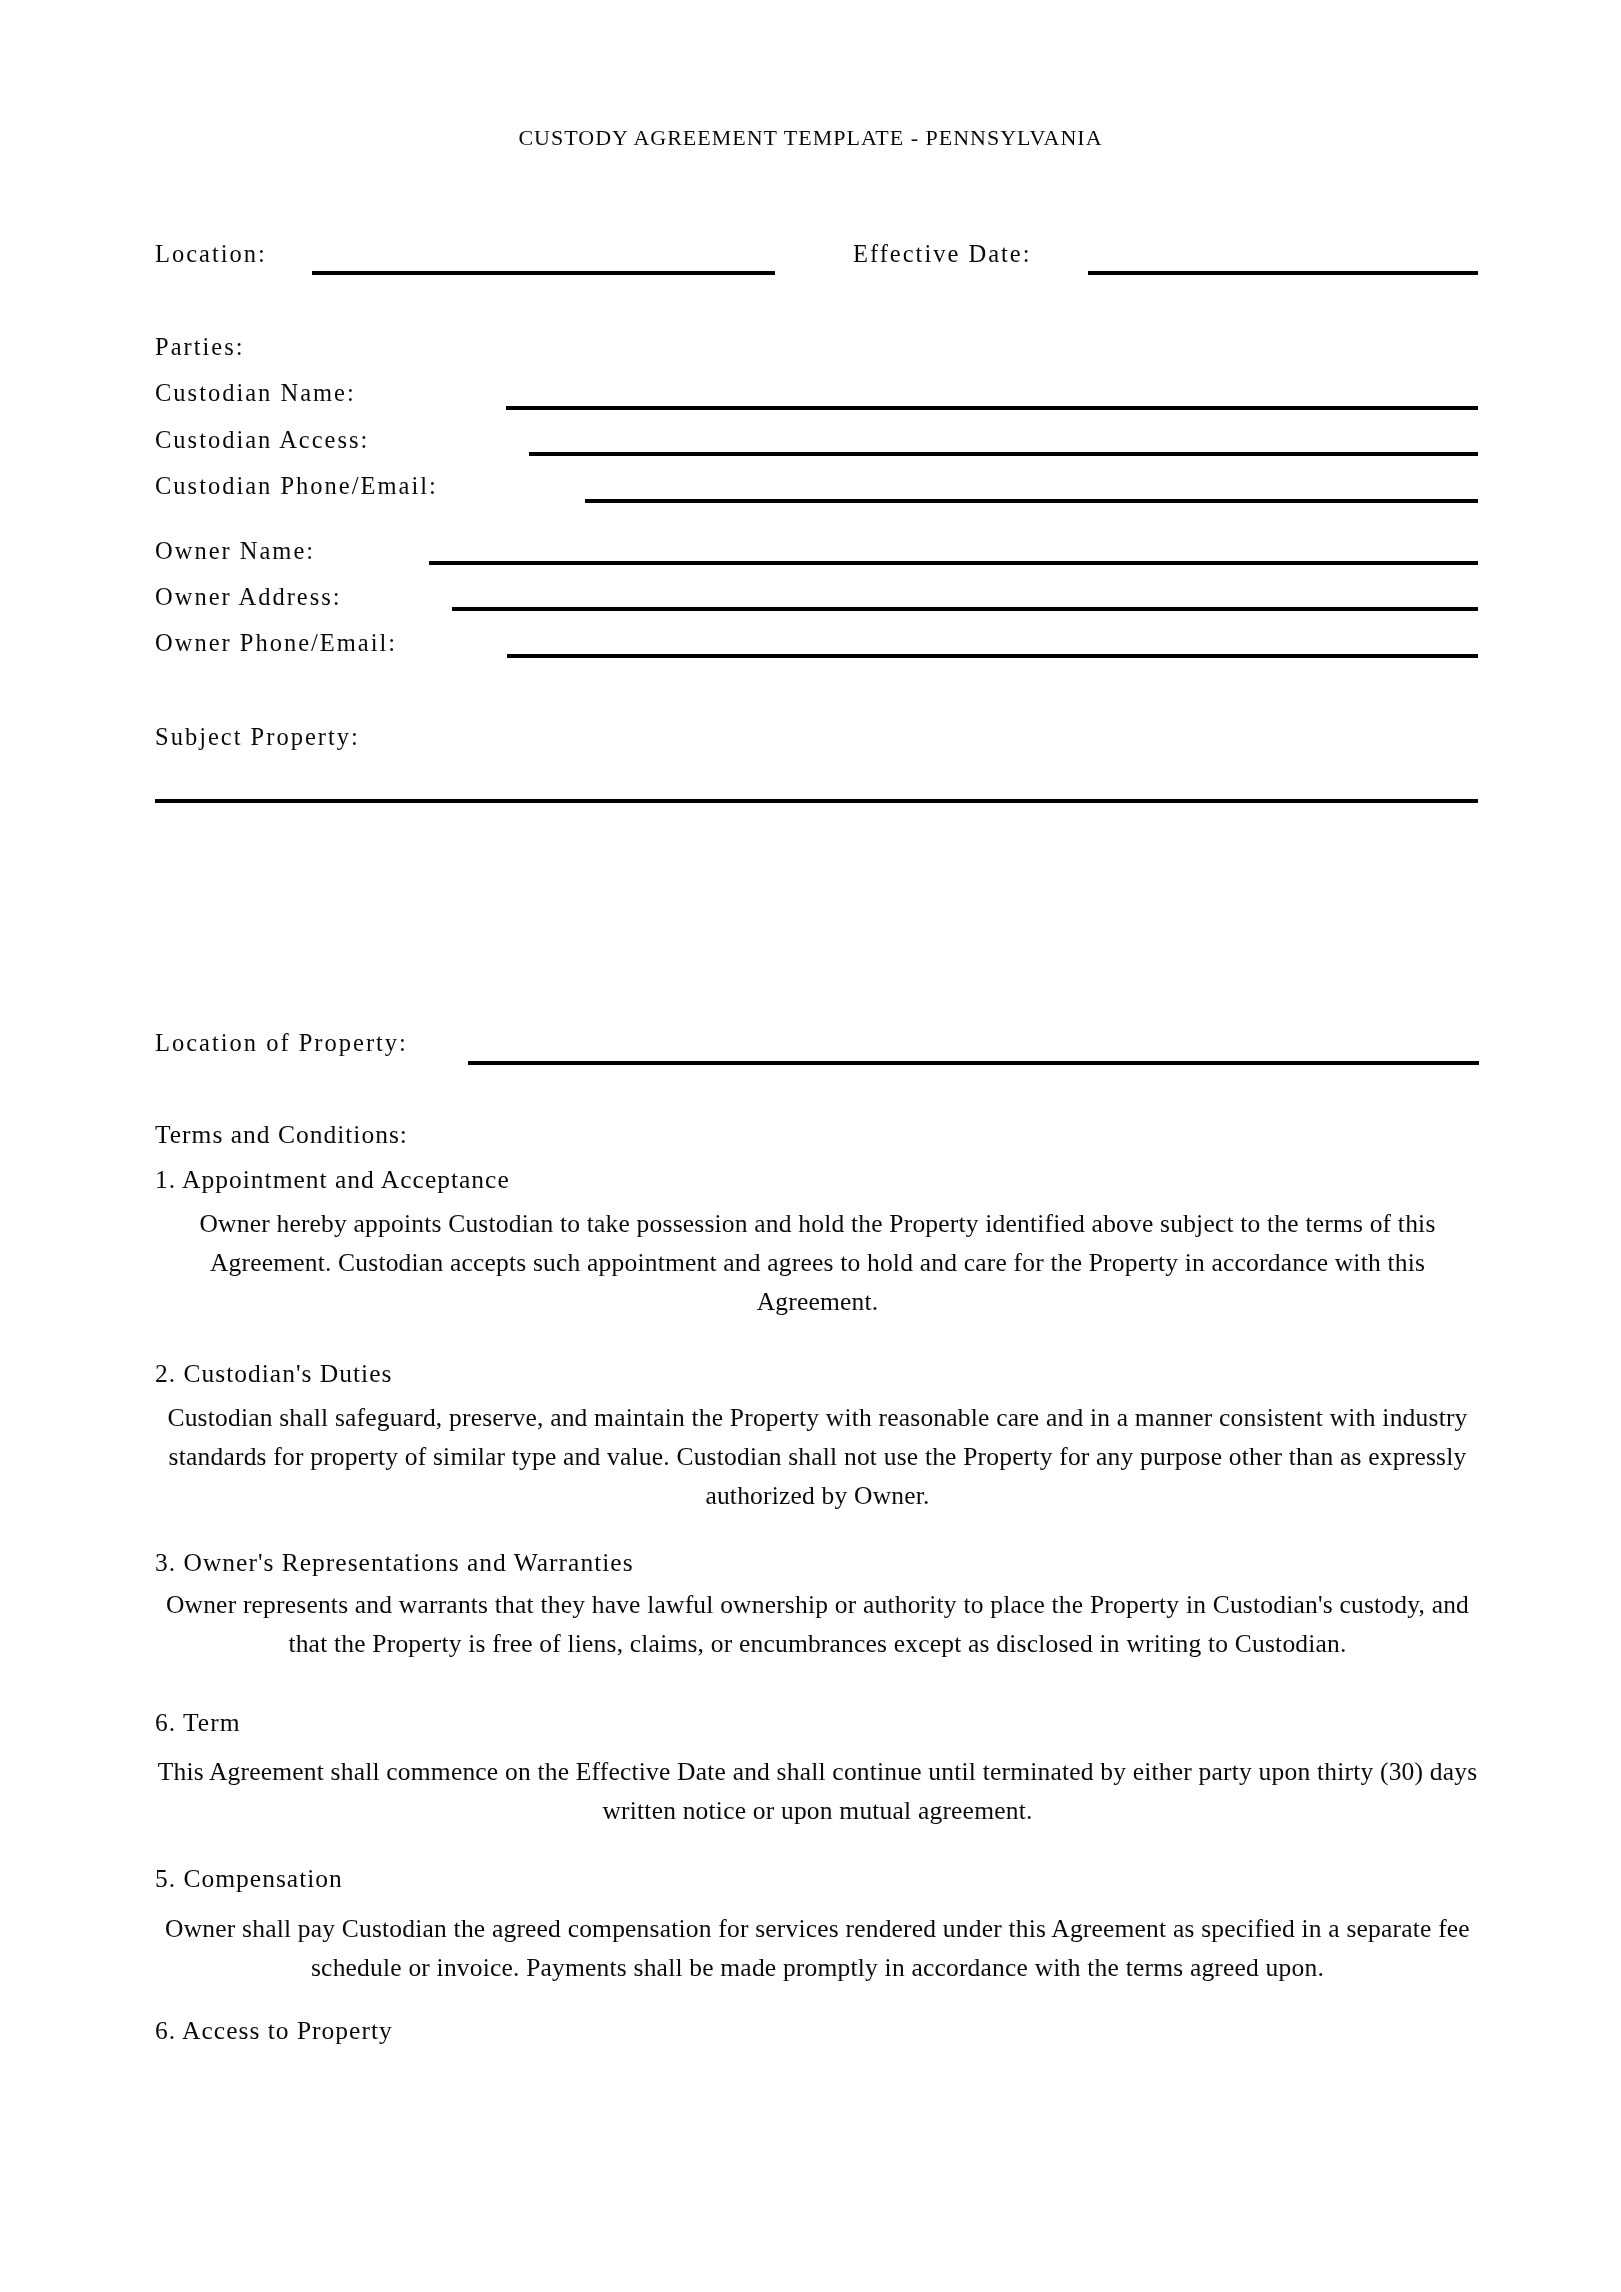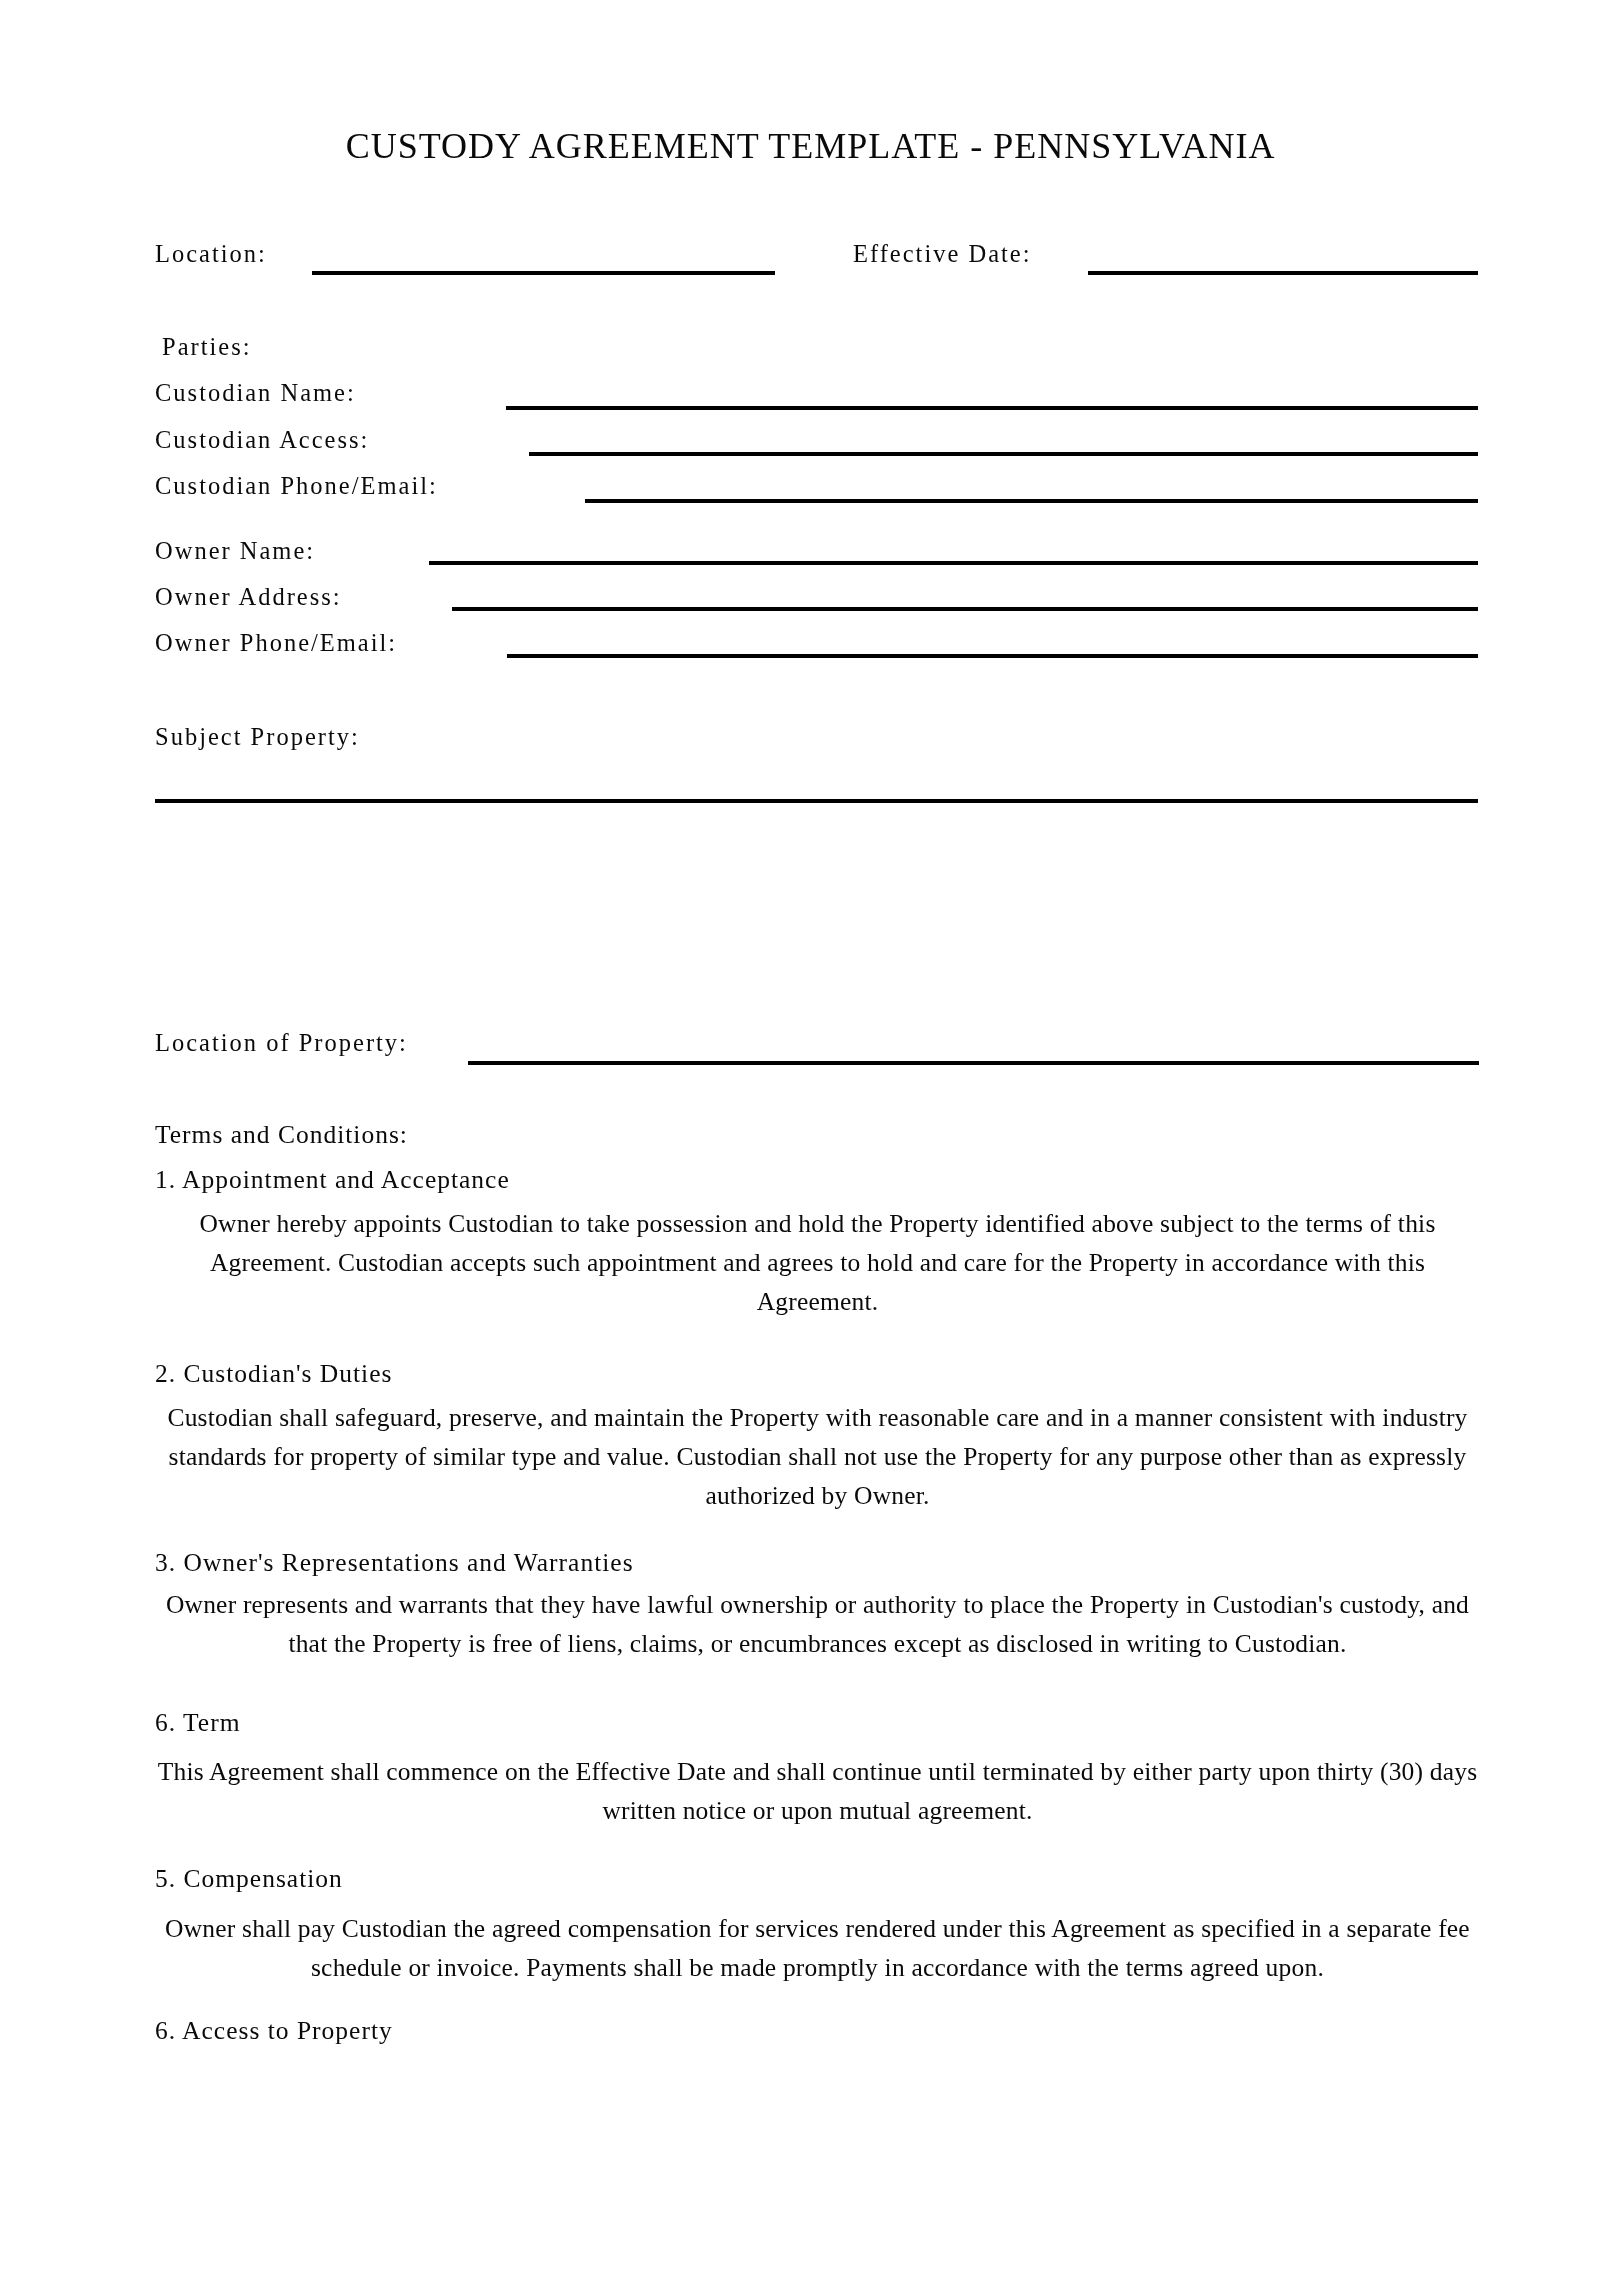"CUSTODY AGREEMENT TEMPLATE -" .title { font-size: 36px -> 22px }
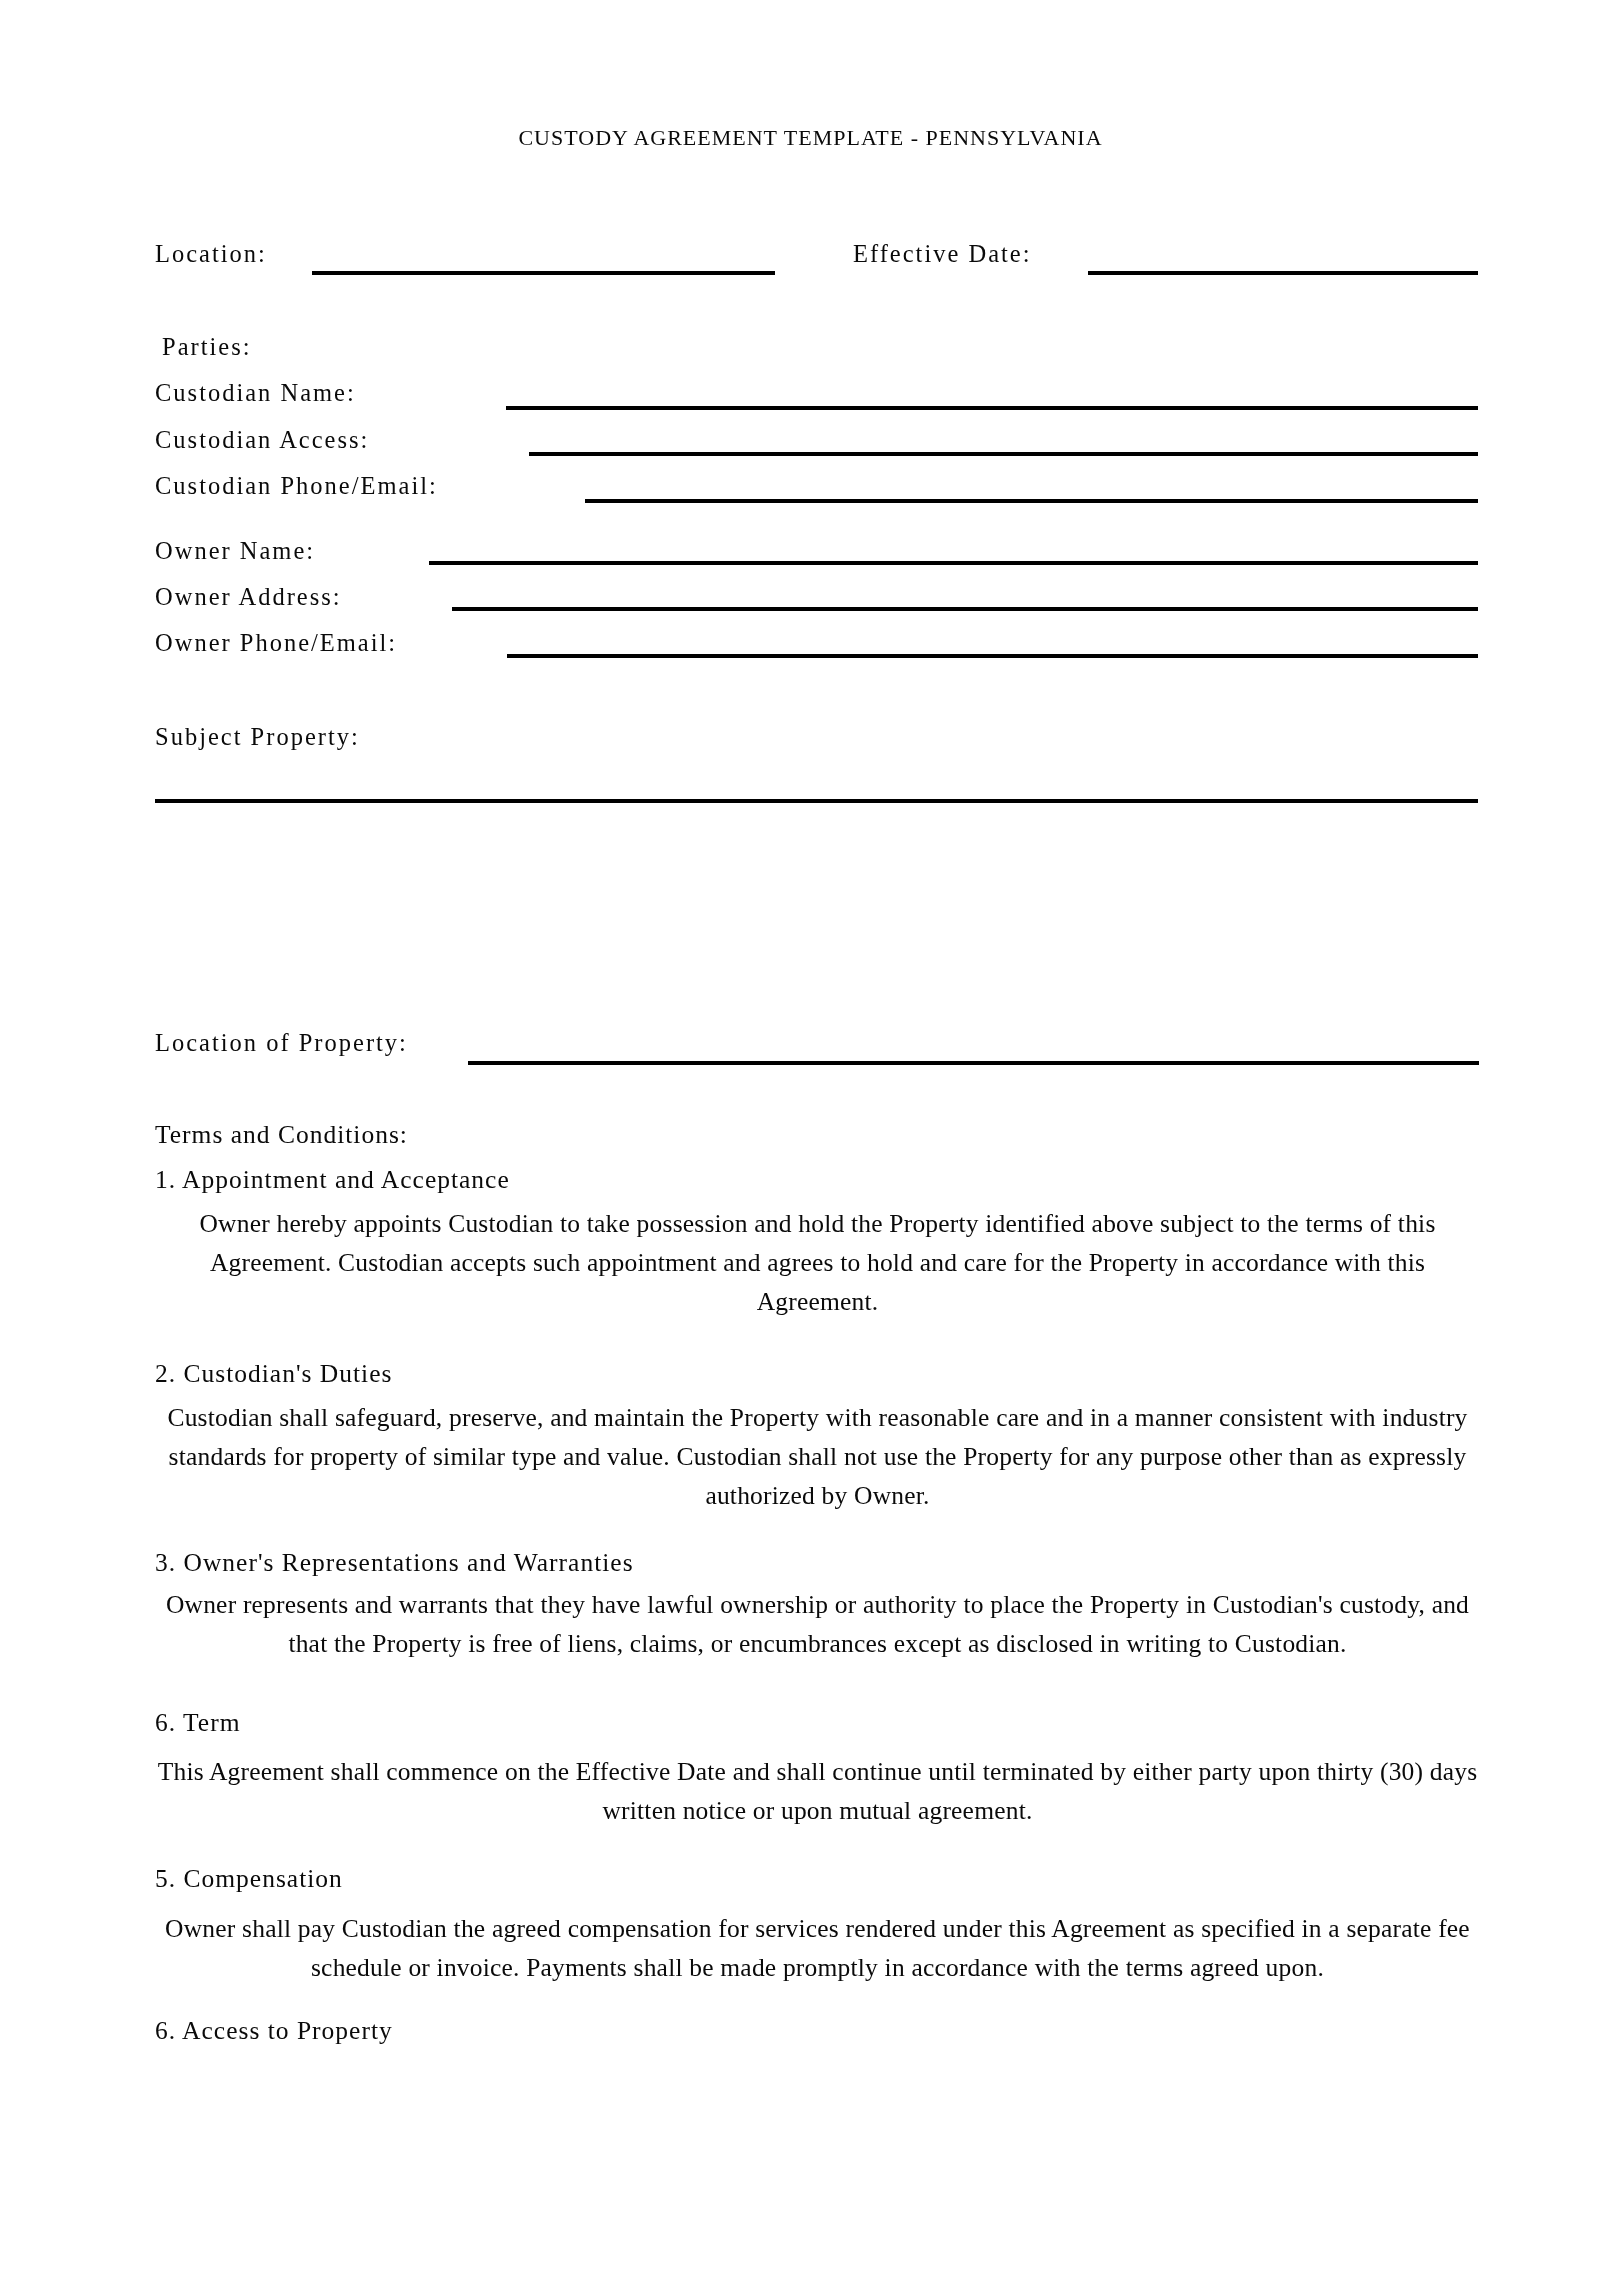"Parties:" span.label { margin-left: 7px -> none }
